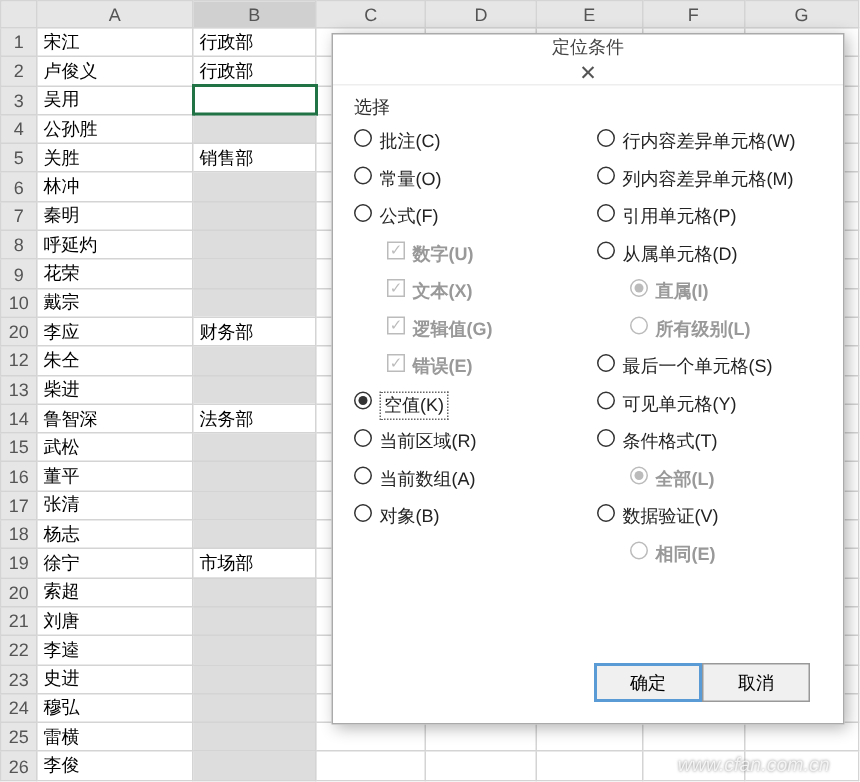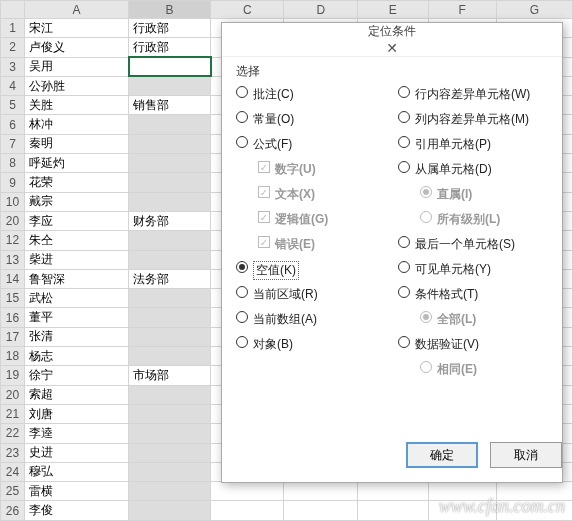"确定" .btns { gap: 12px -> none; right: 0 -> 22px }
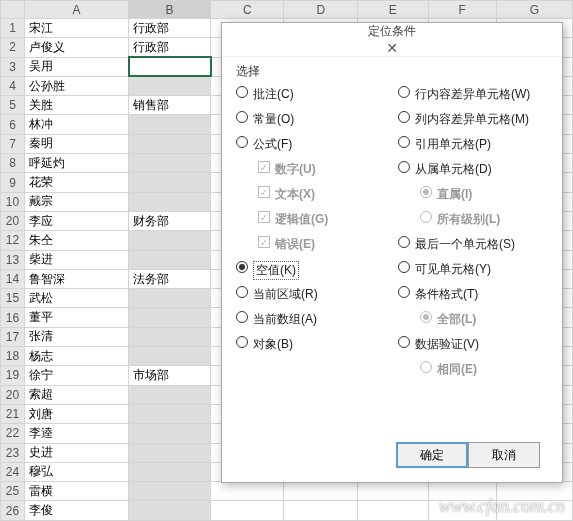"www.cfan.com.cn" .watermark { font-family: Liberation Serif, serif -> Liberation Sans, sans-serif; font-size: 18px -> 13px; right: 8px -> 20px }
